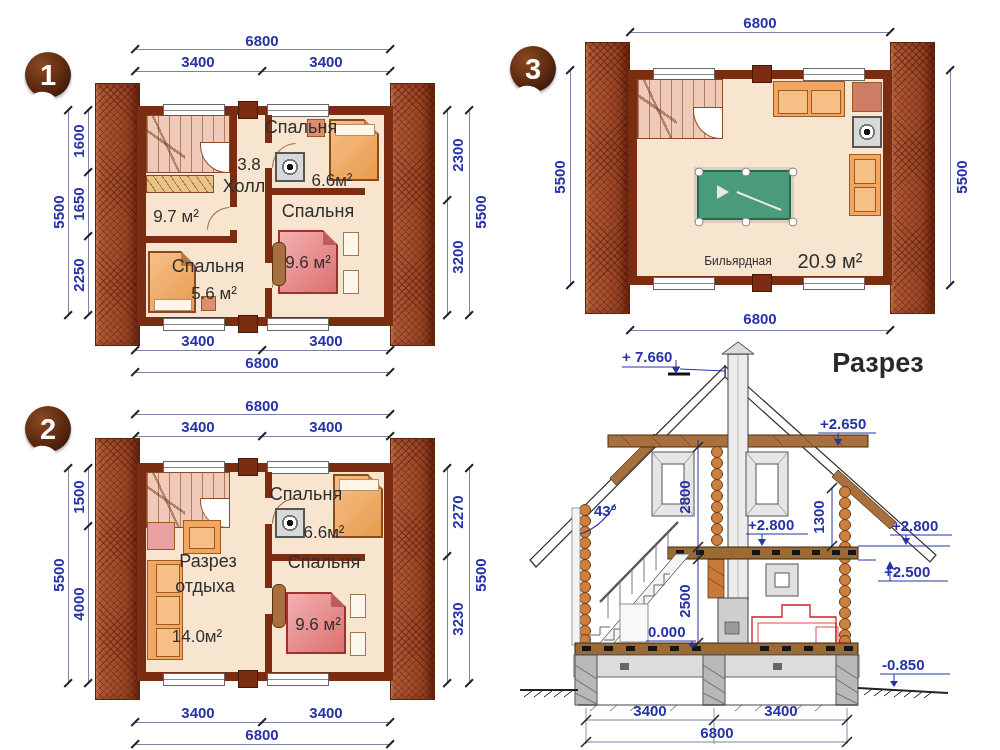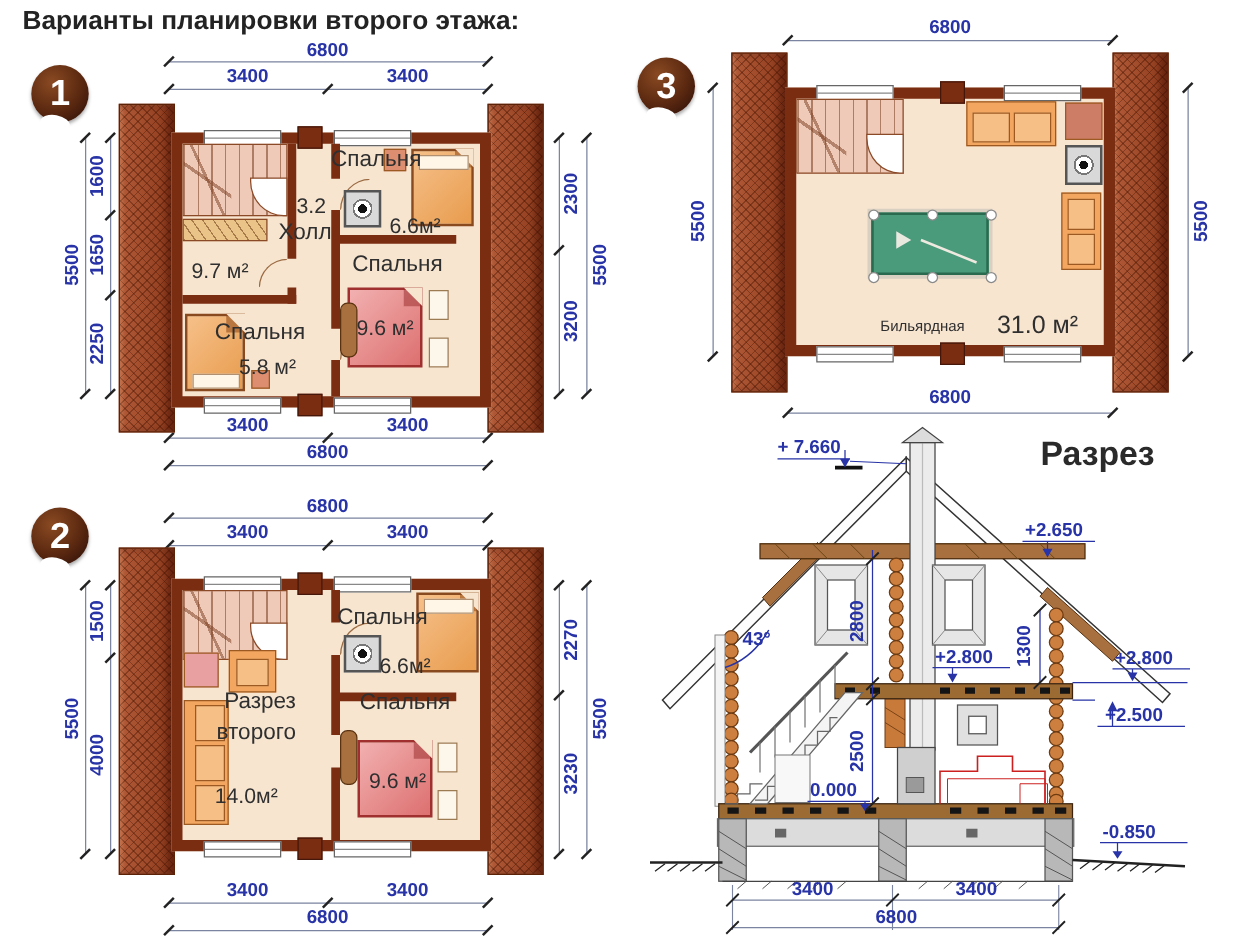"Варианты планировки второго этажа:" div { html: <div>Варианты планировки второго этажа:</div> -> none }
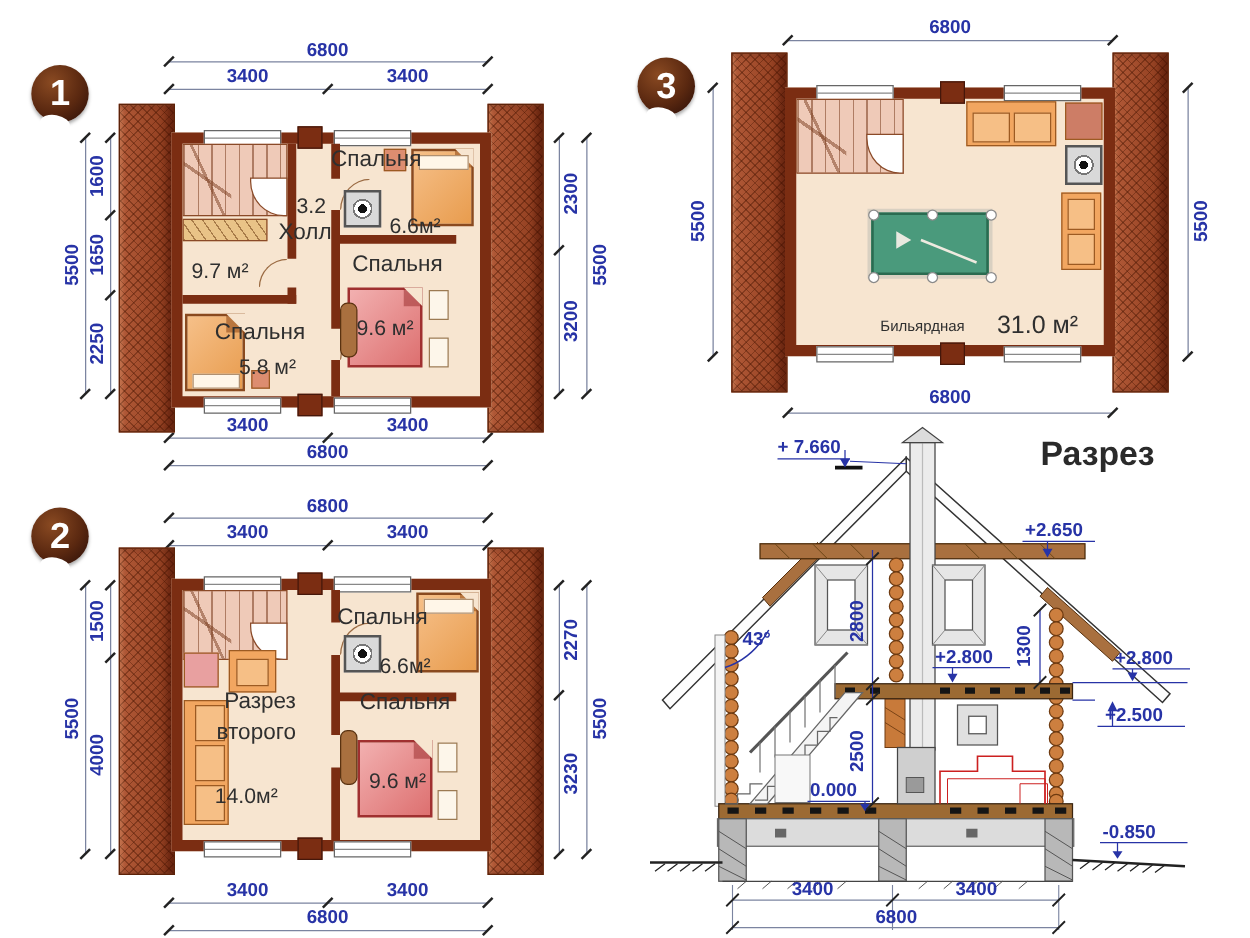"3.2" div.area-label { text: 3.2 -> 3.8 }
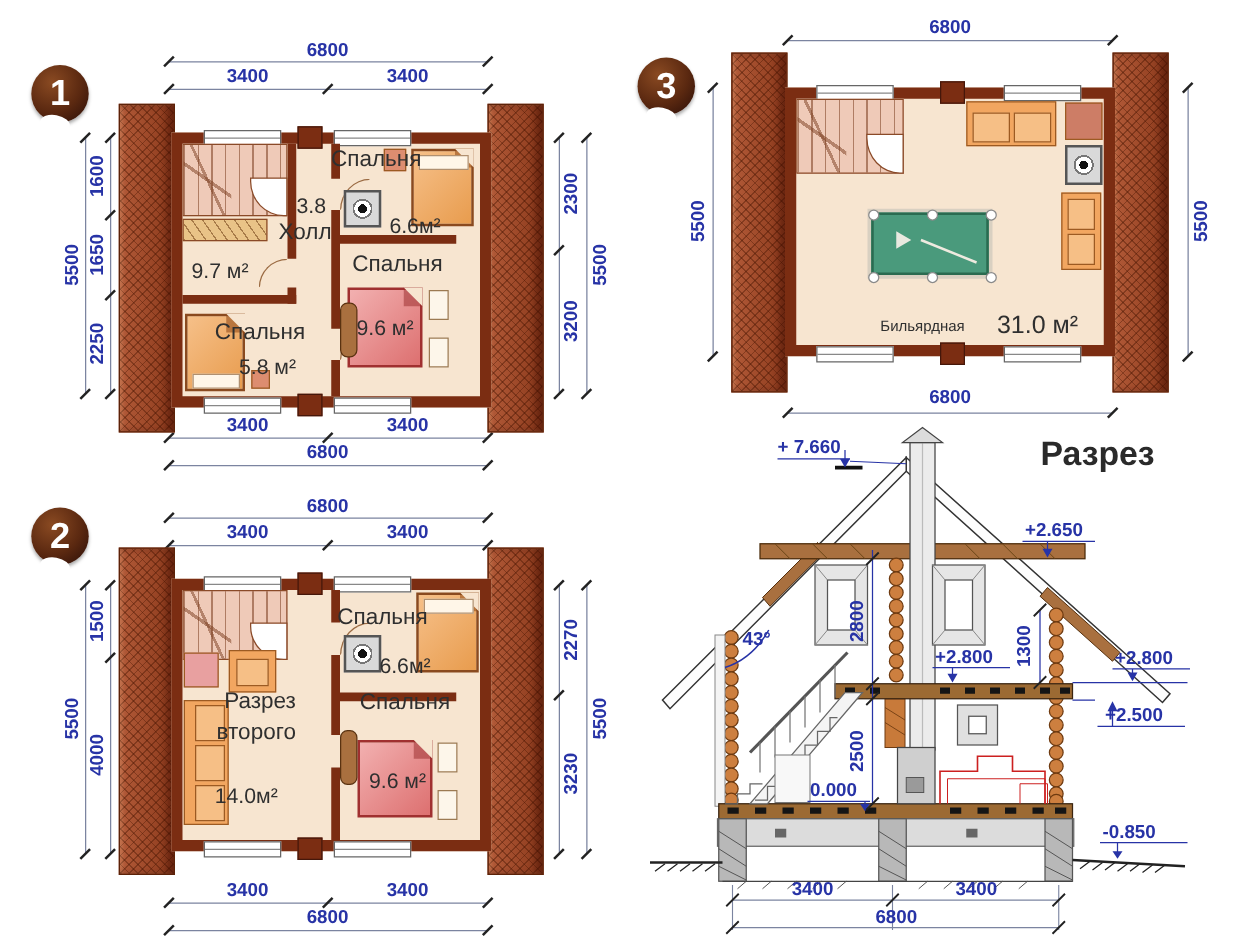"31.0 м²" div.area-label { text: 31.0 -> 20.9 }
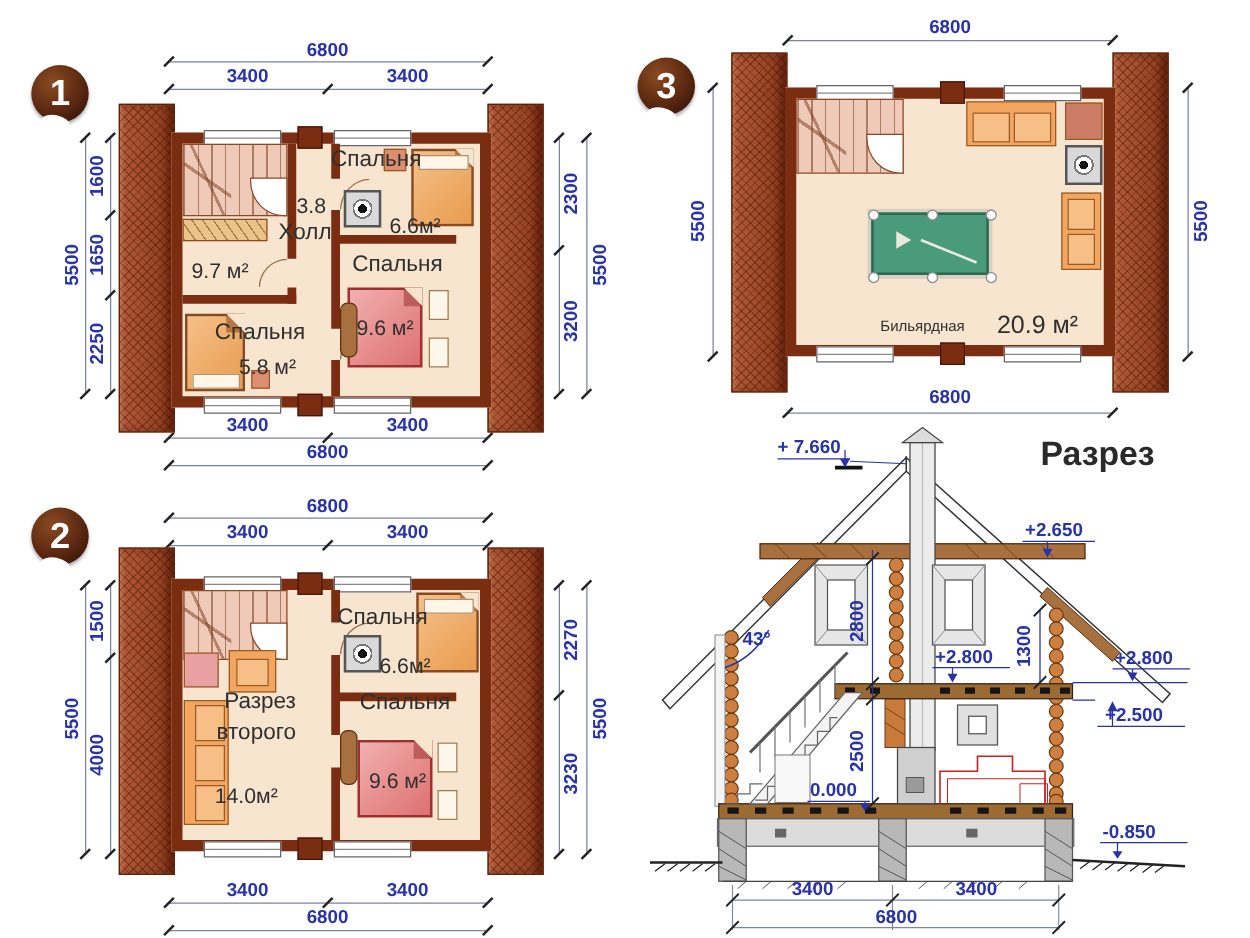"5.8 м²" div.area-label { text: 5.8 -> 5.6 }
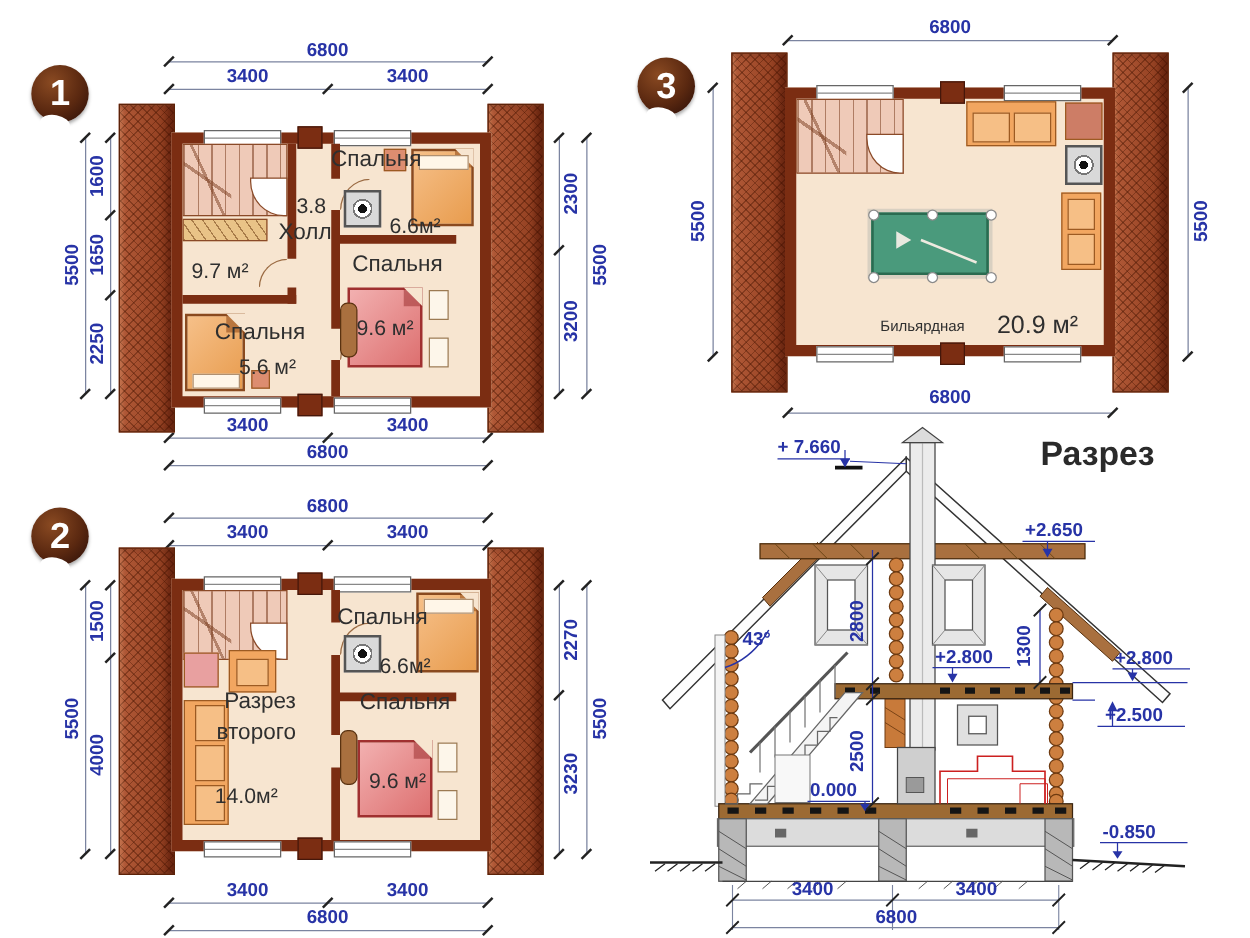"второго" div.room-label { text: второго -> отдыха }
